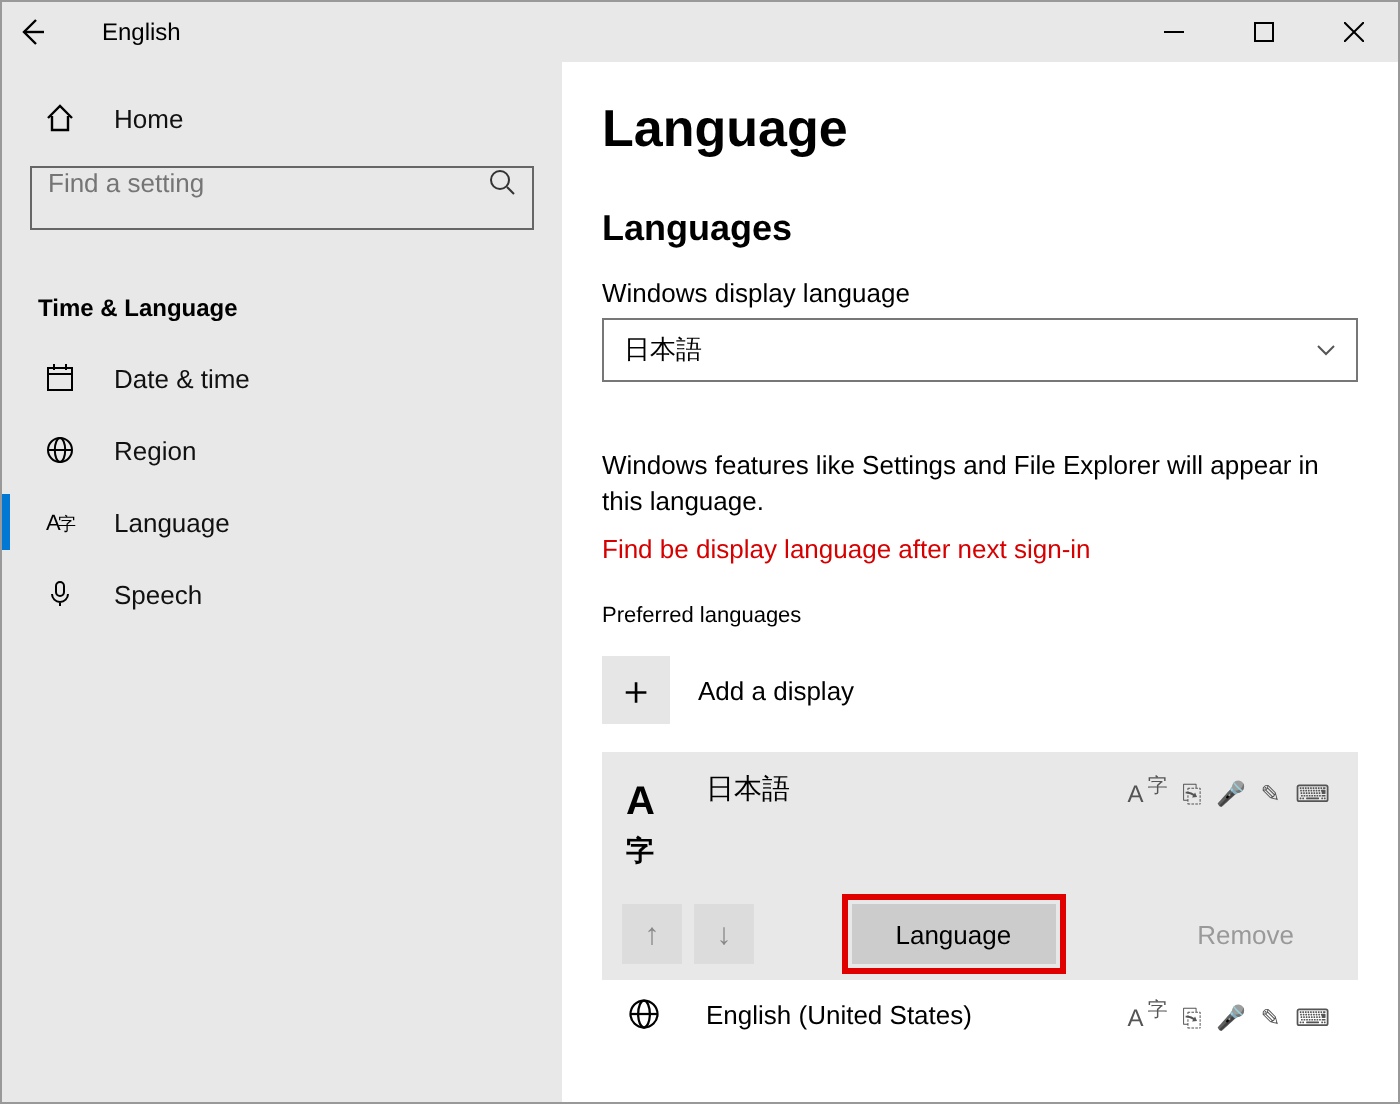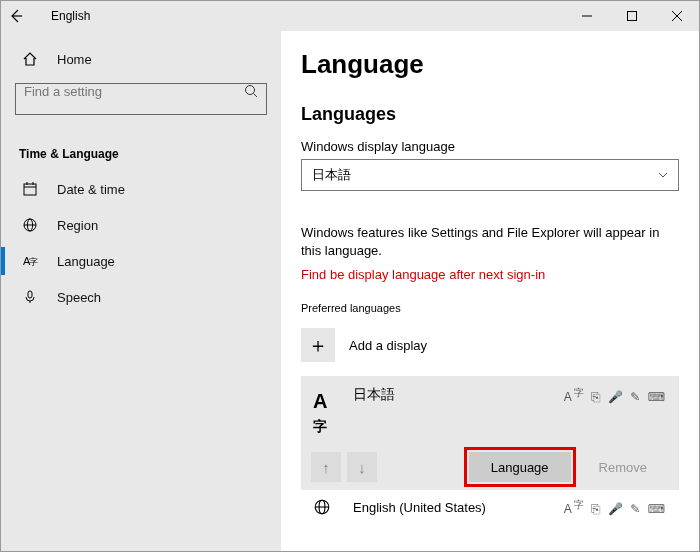"Remove" .btn.disabled { margin-left: none -> 43px }
